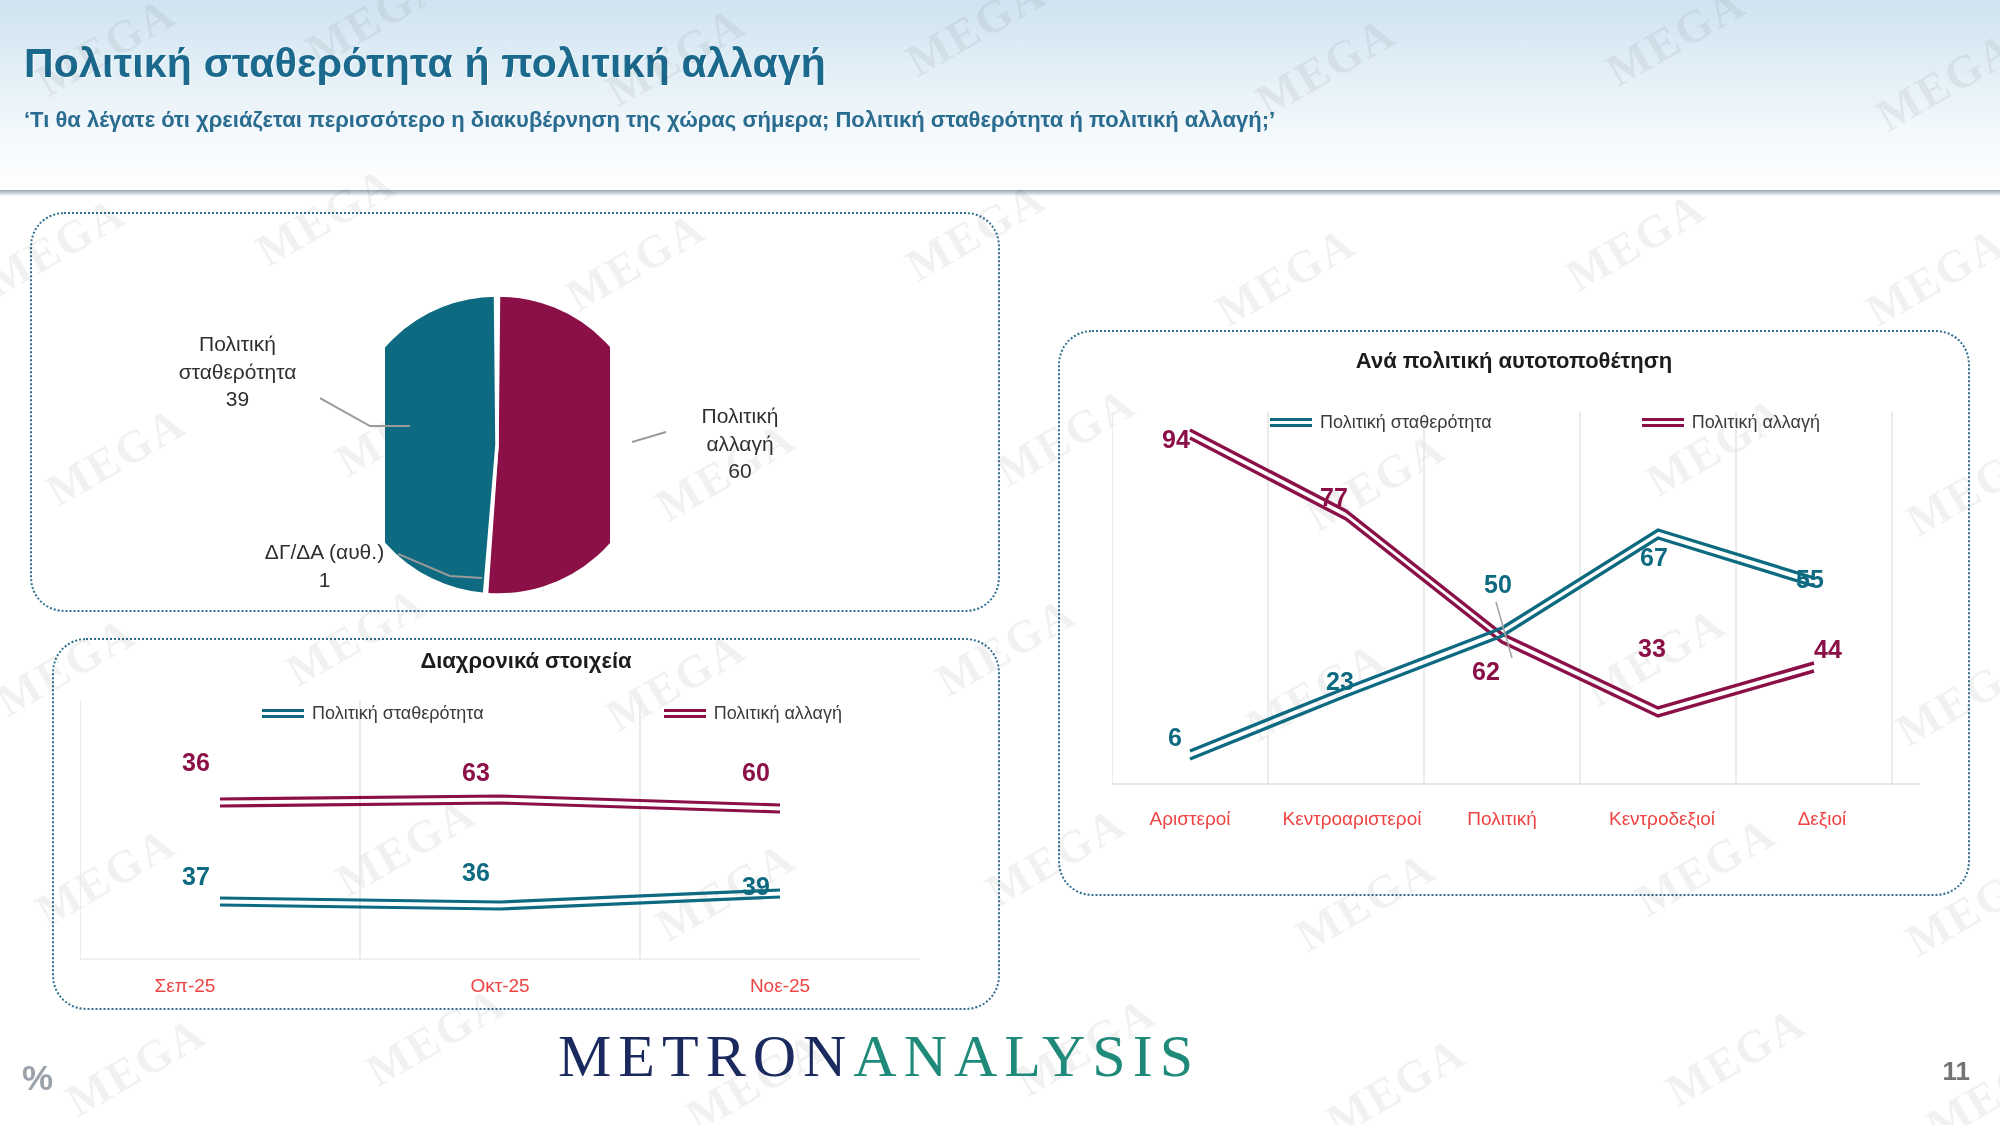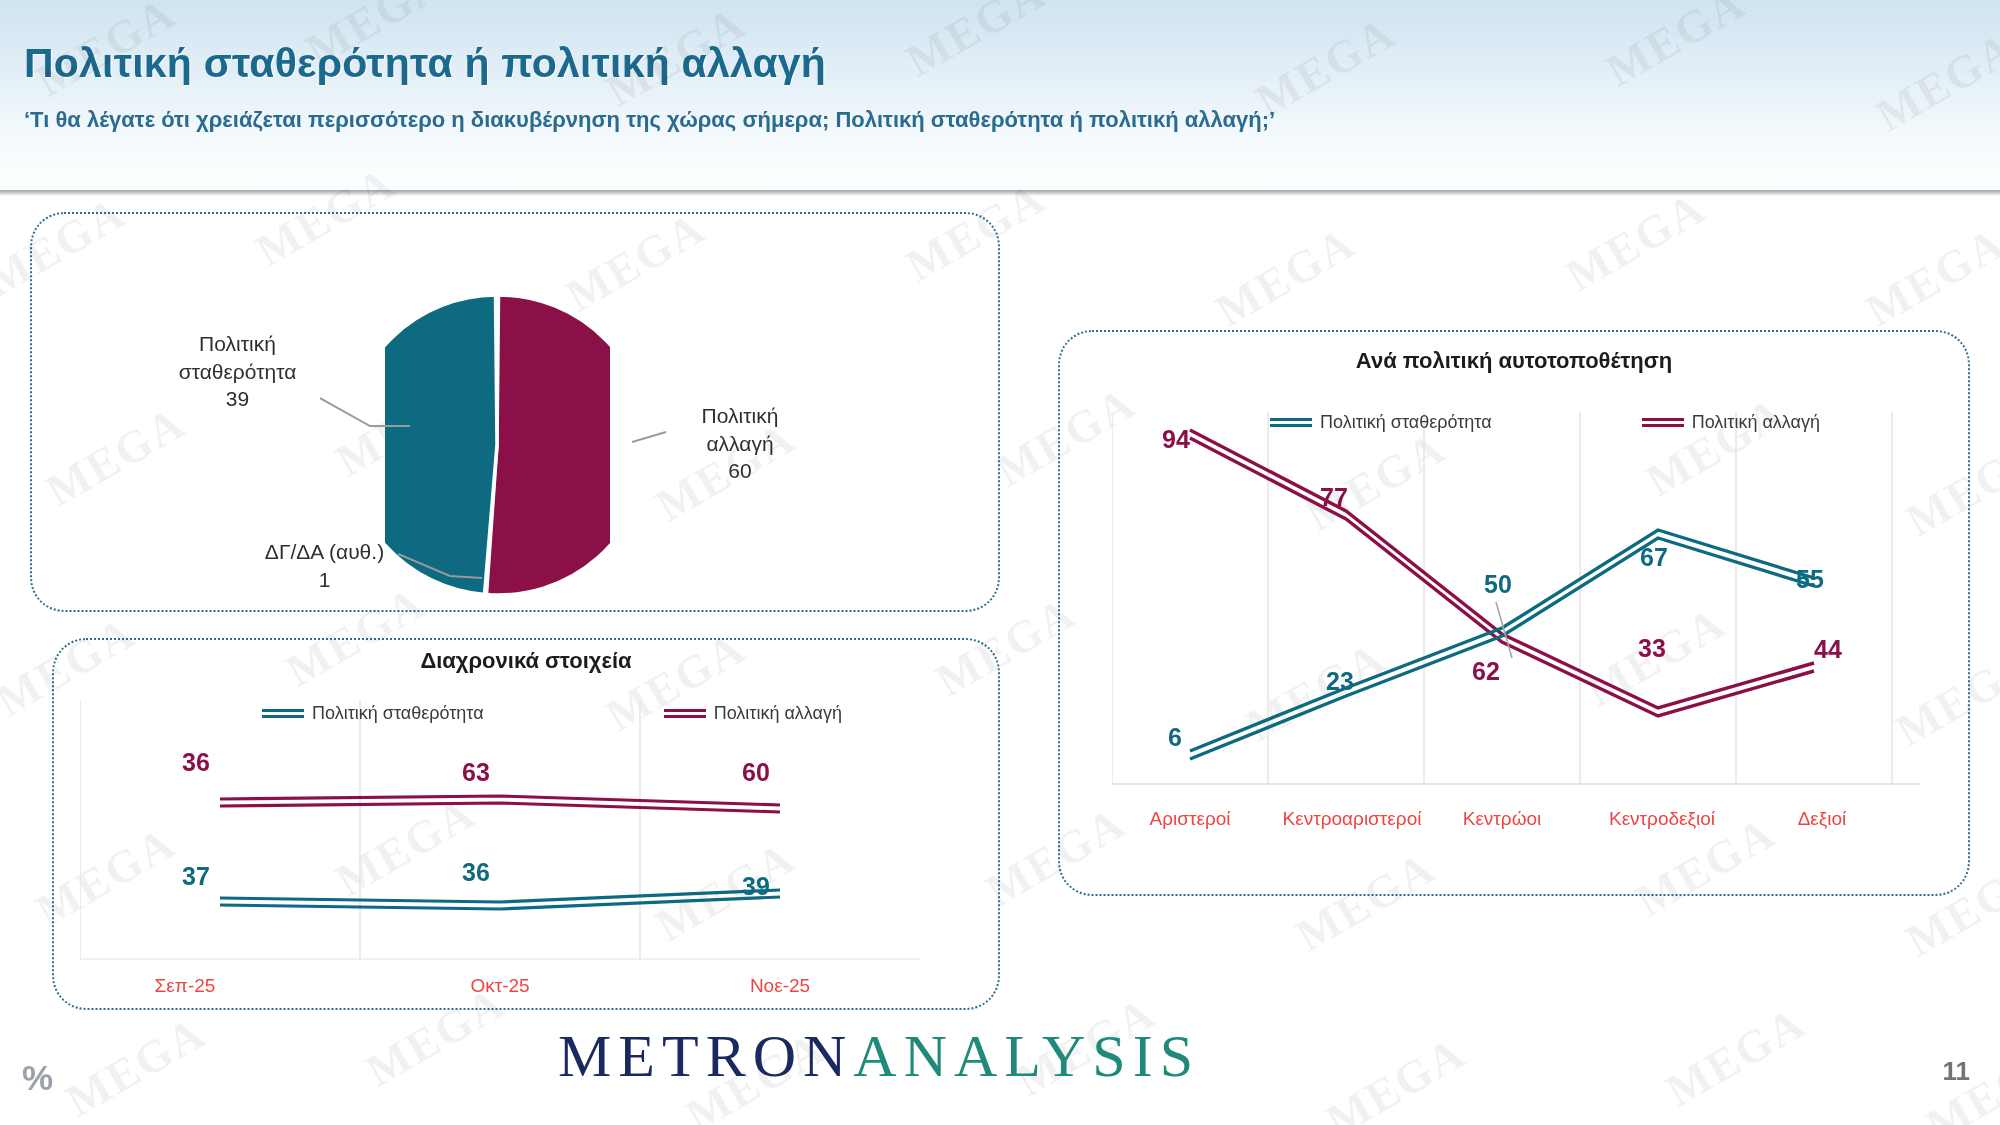"Κεντρώοι" div.xlab { text: Κεντρώοι -> Πολιτική }
